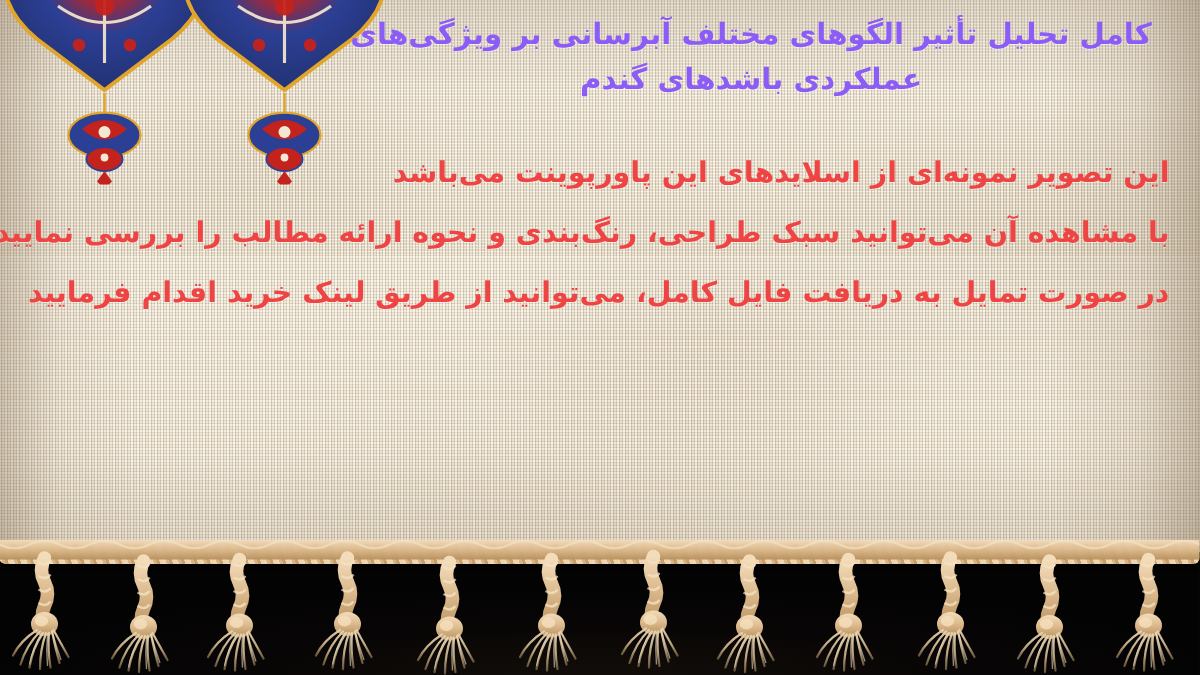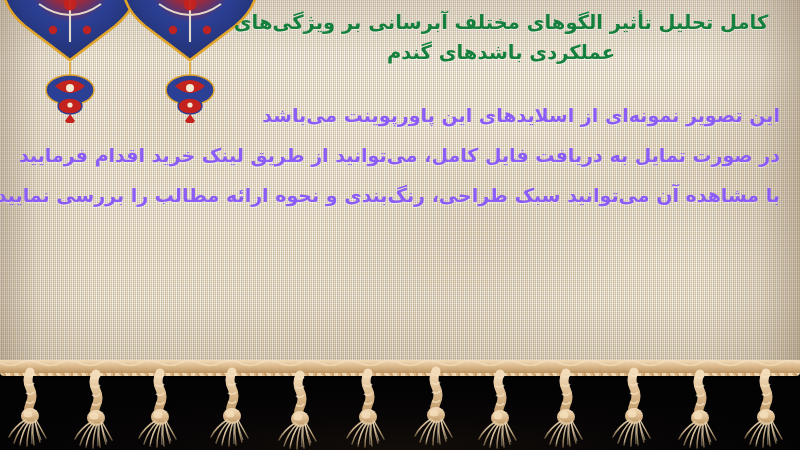"کامل تحلیل تأثیر الگوهای مختلف" .title { color: #15803d -> #8b5cf6 }
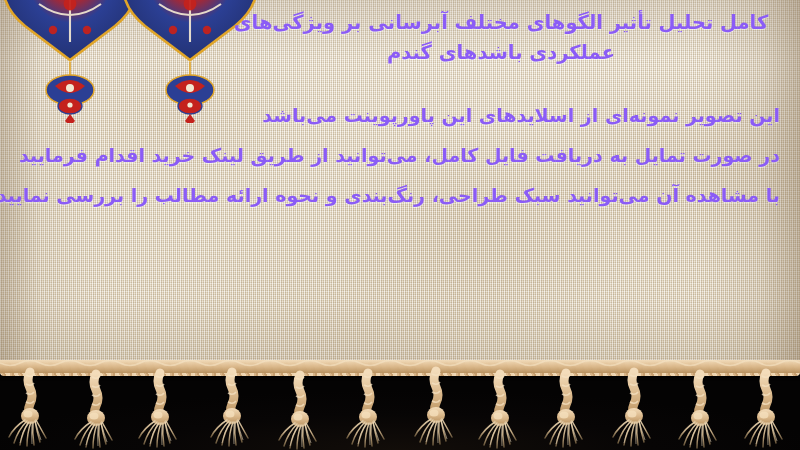"این تصویر نمونه‌ای از اسلایدهای" .body-line { color: #8b5cf6 -> #ef4444 }
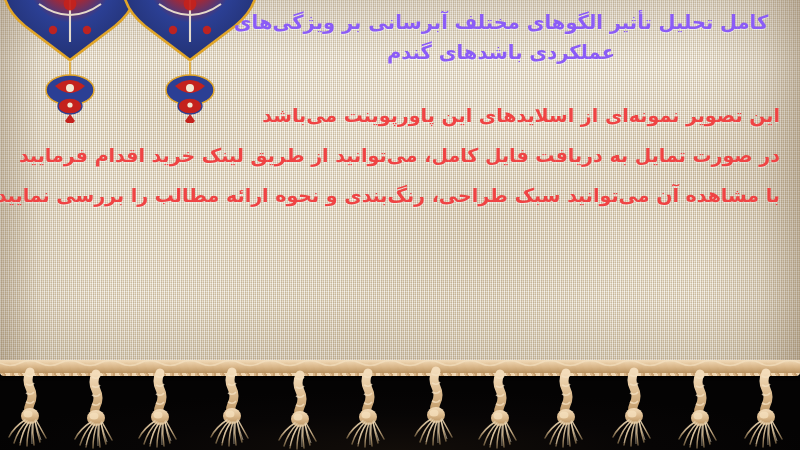"در صورت تمایل به دریافت" div.body-line { order: before "با مشاهده آن می‌توانید سبک" -> after "با مشاهده آن می‌توانید سبک" }
